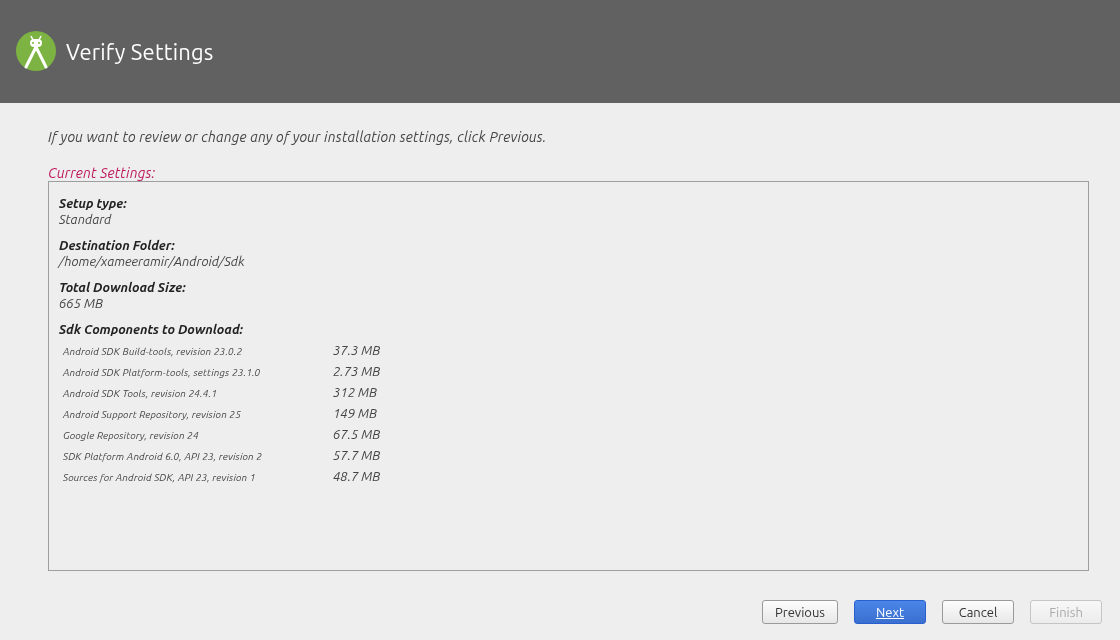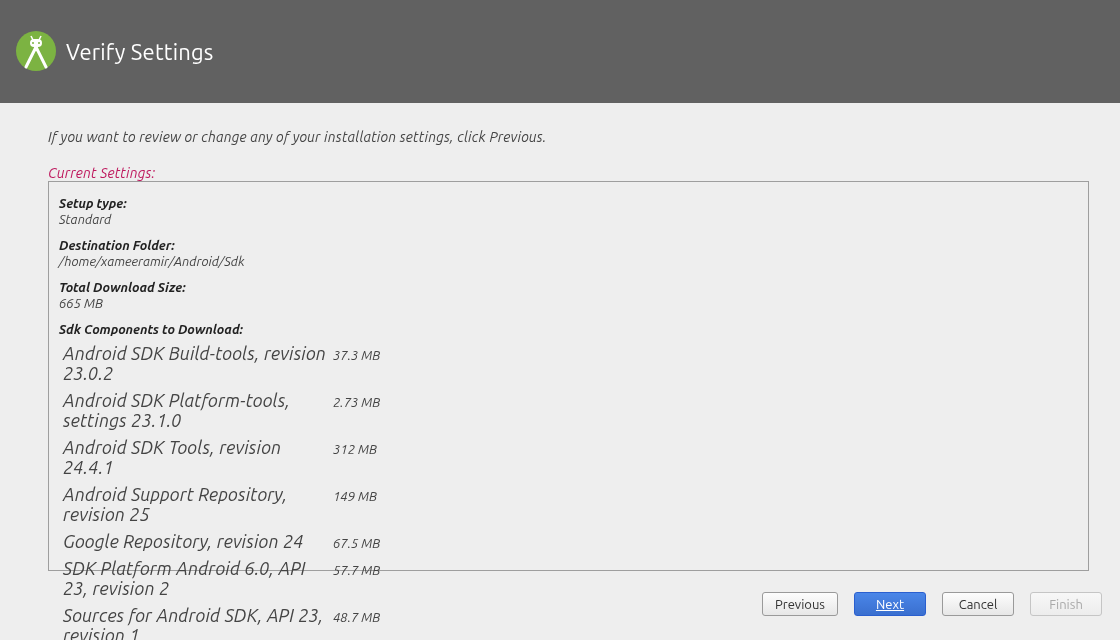"Android SDK Build-tools, revision 23.0.2" .comp-name { font-size: 18px -> 10px }
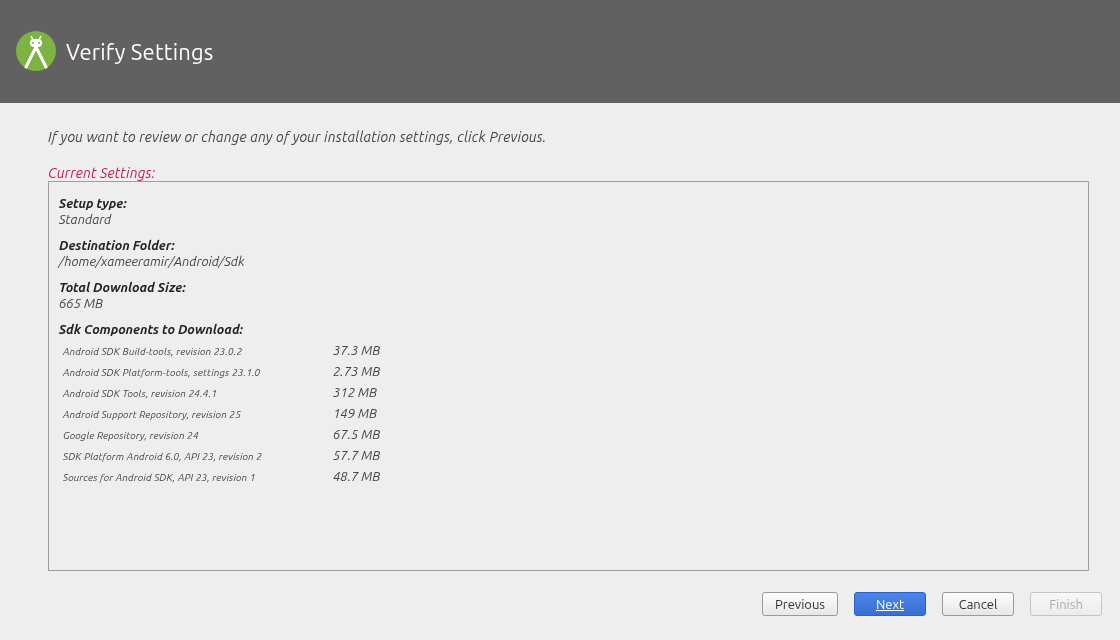"Previous" .footer { bottom: 12px -> 4px }
